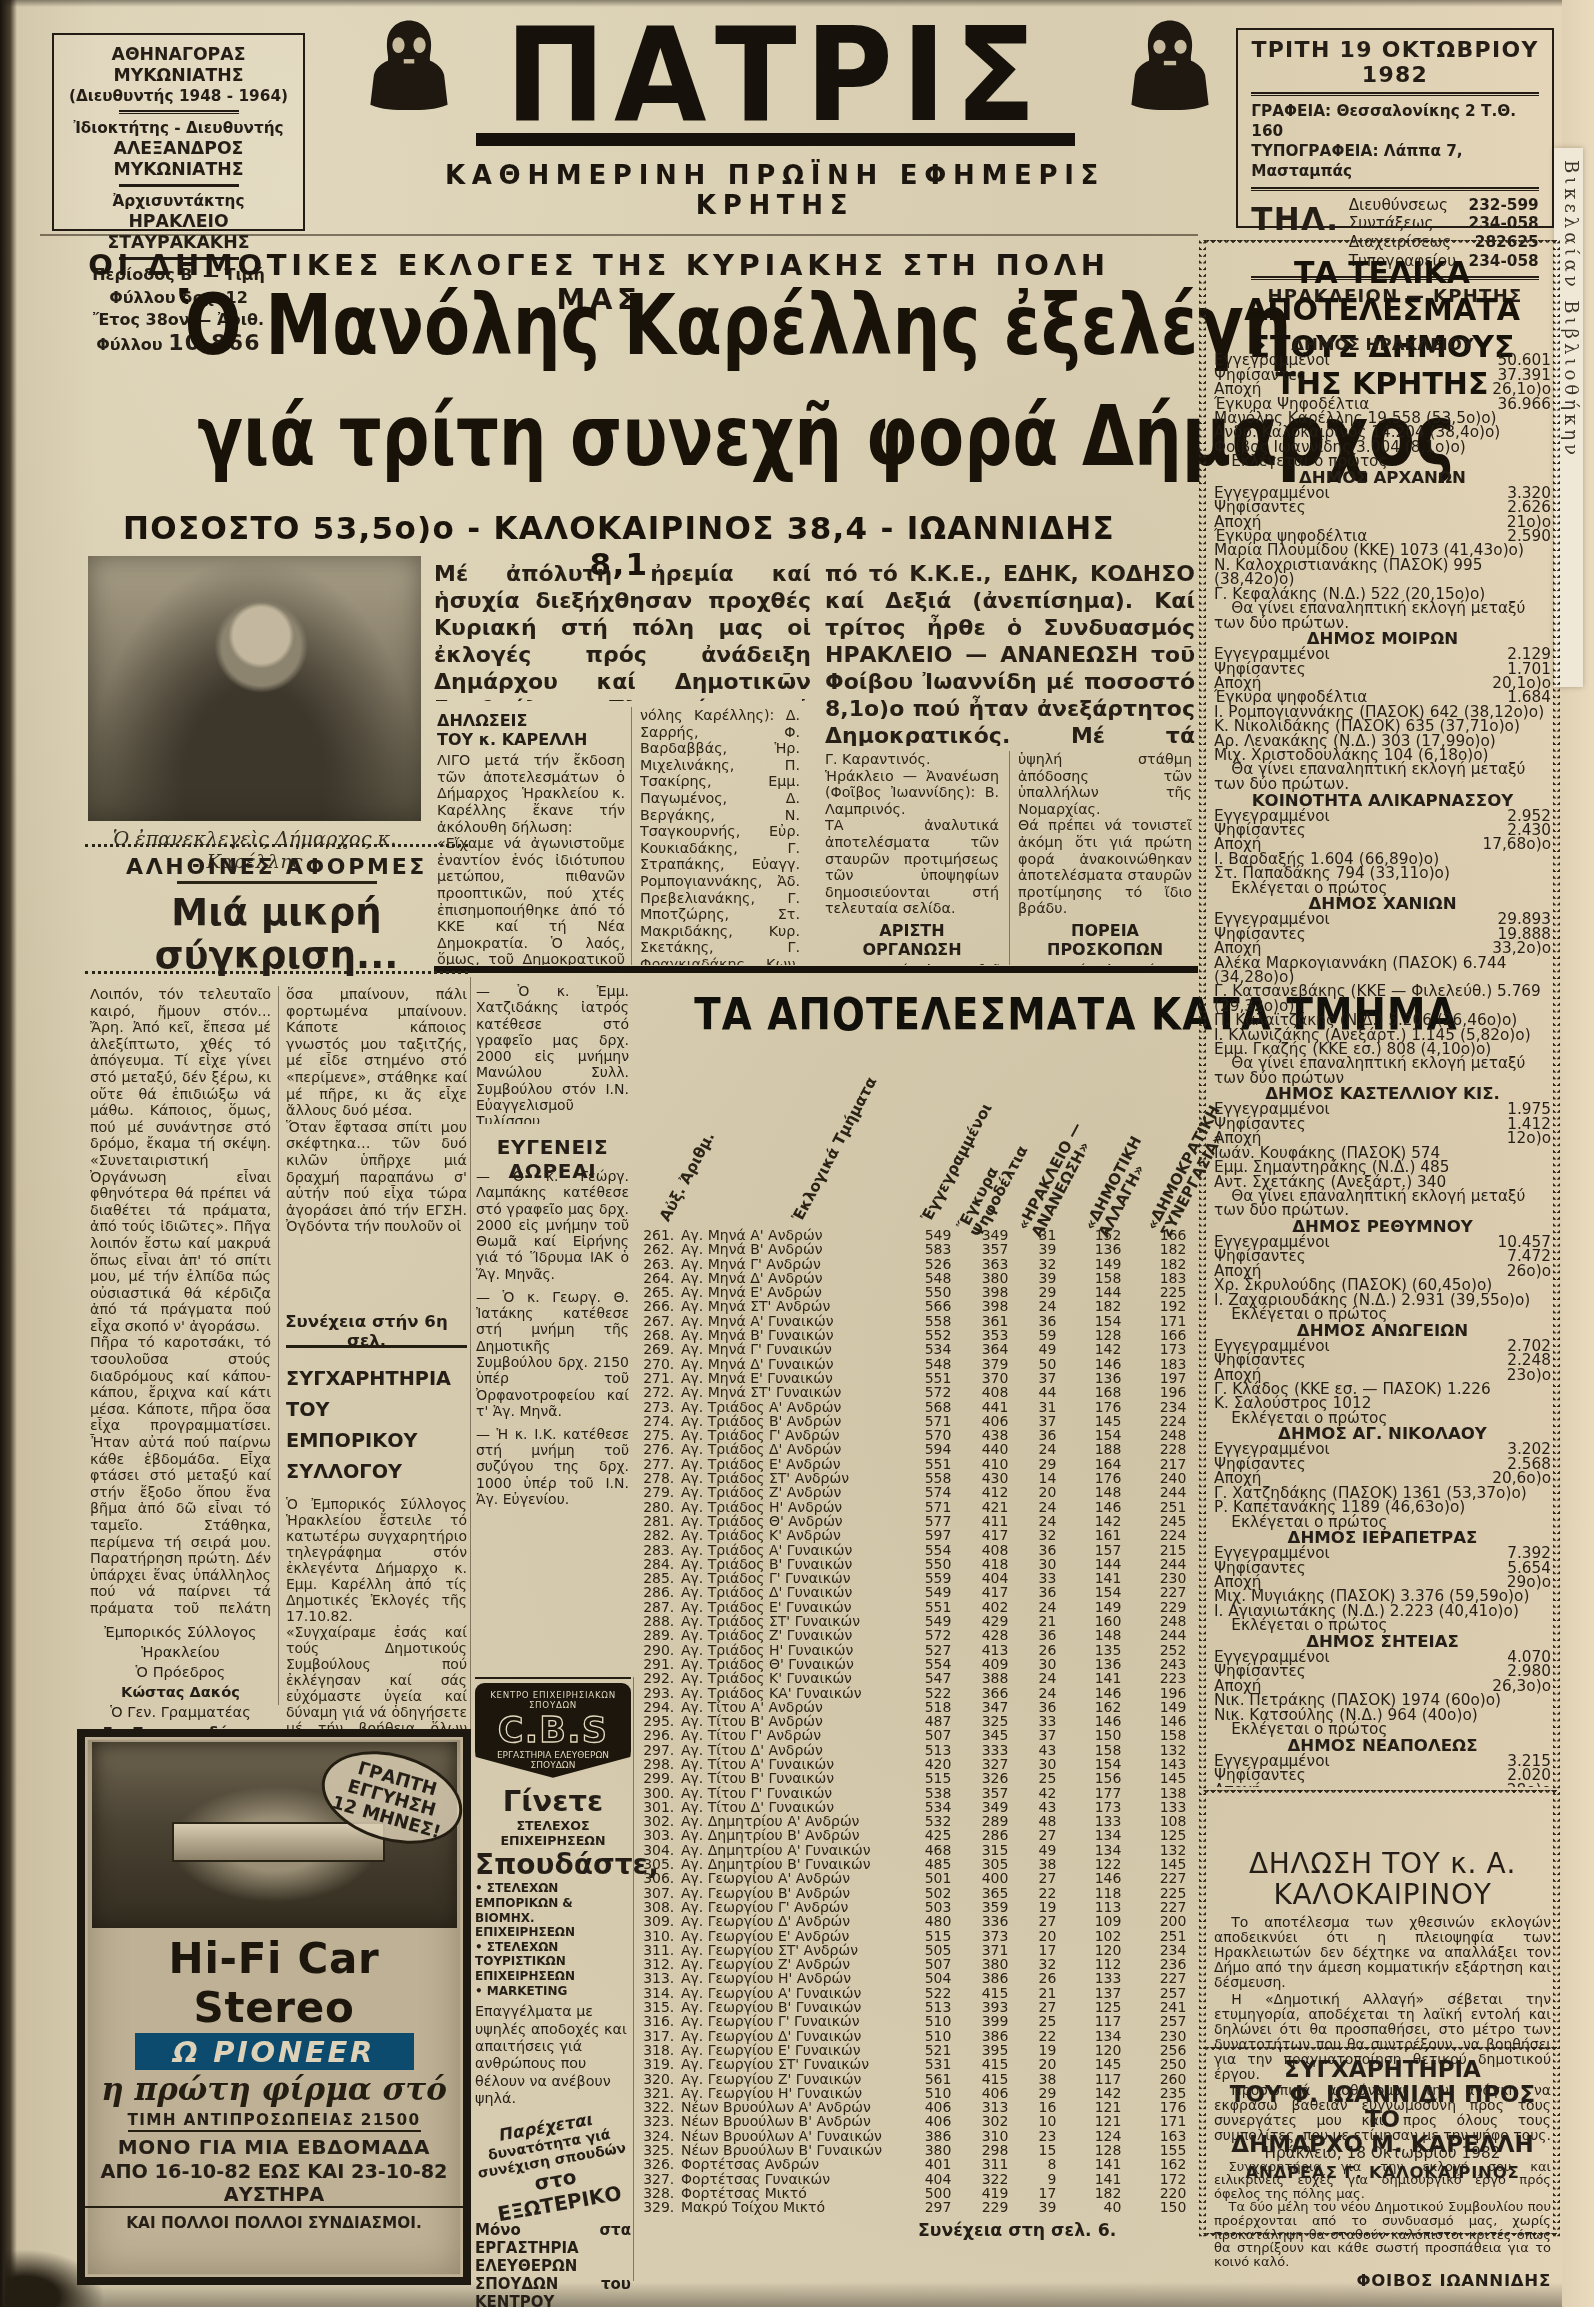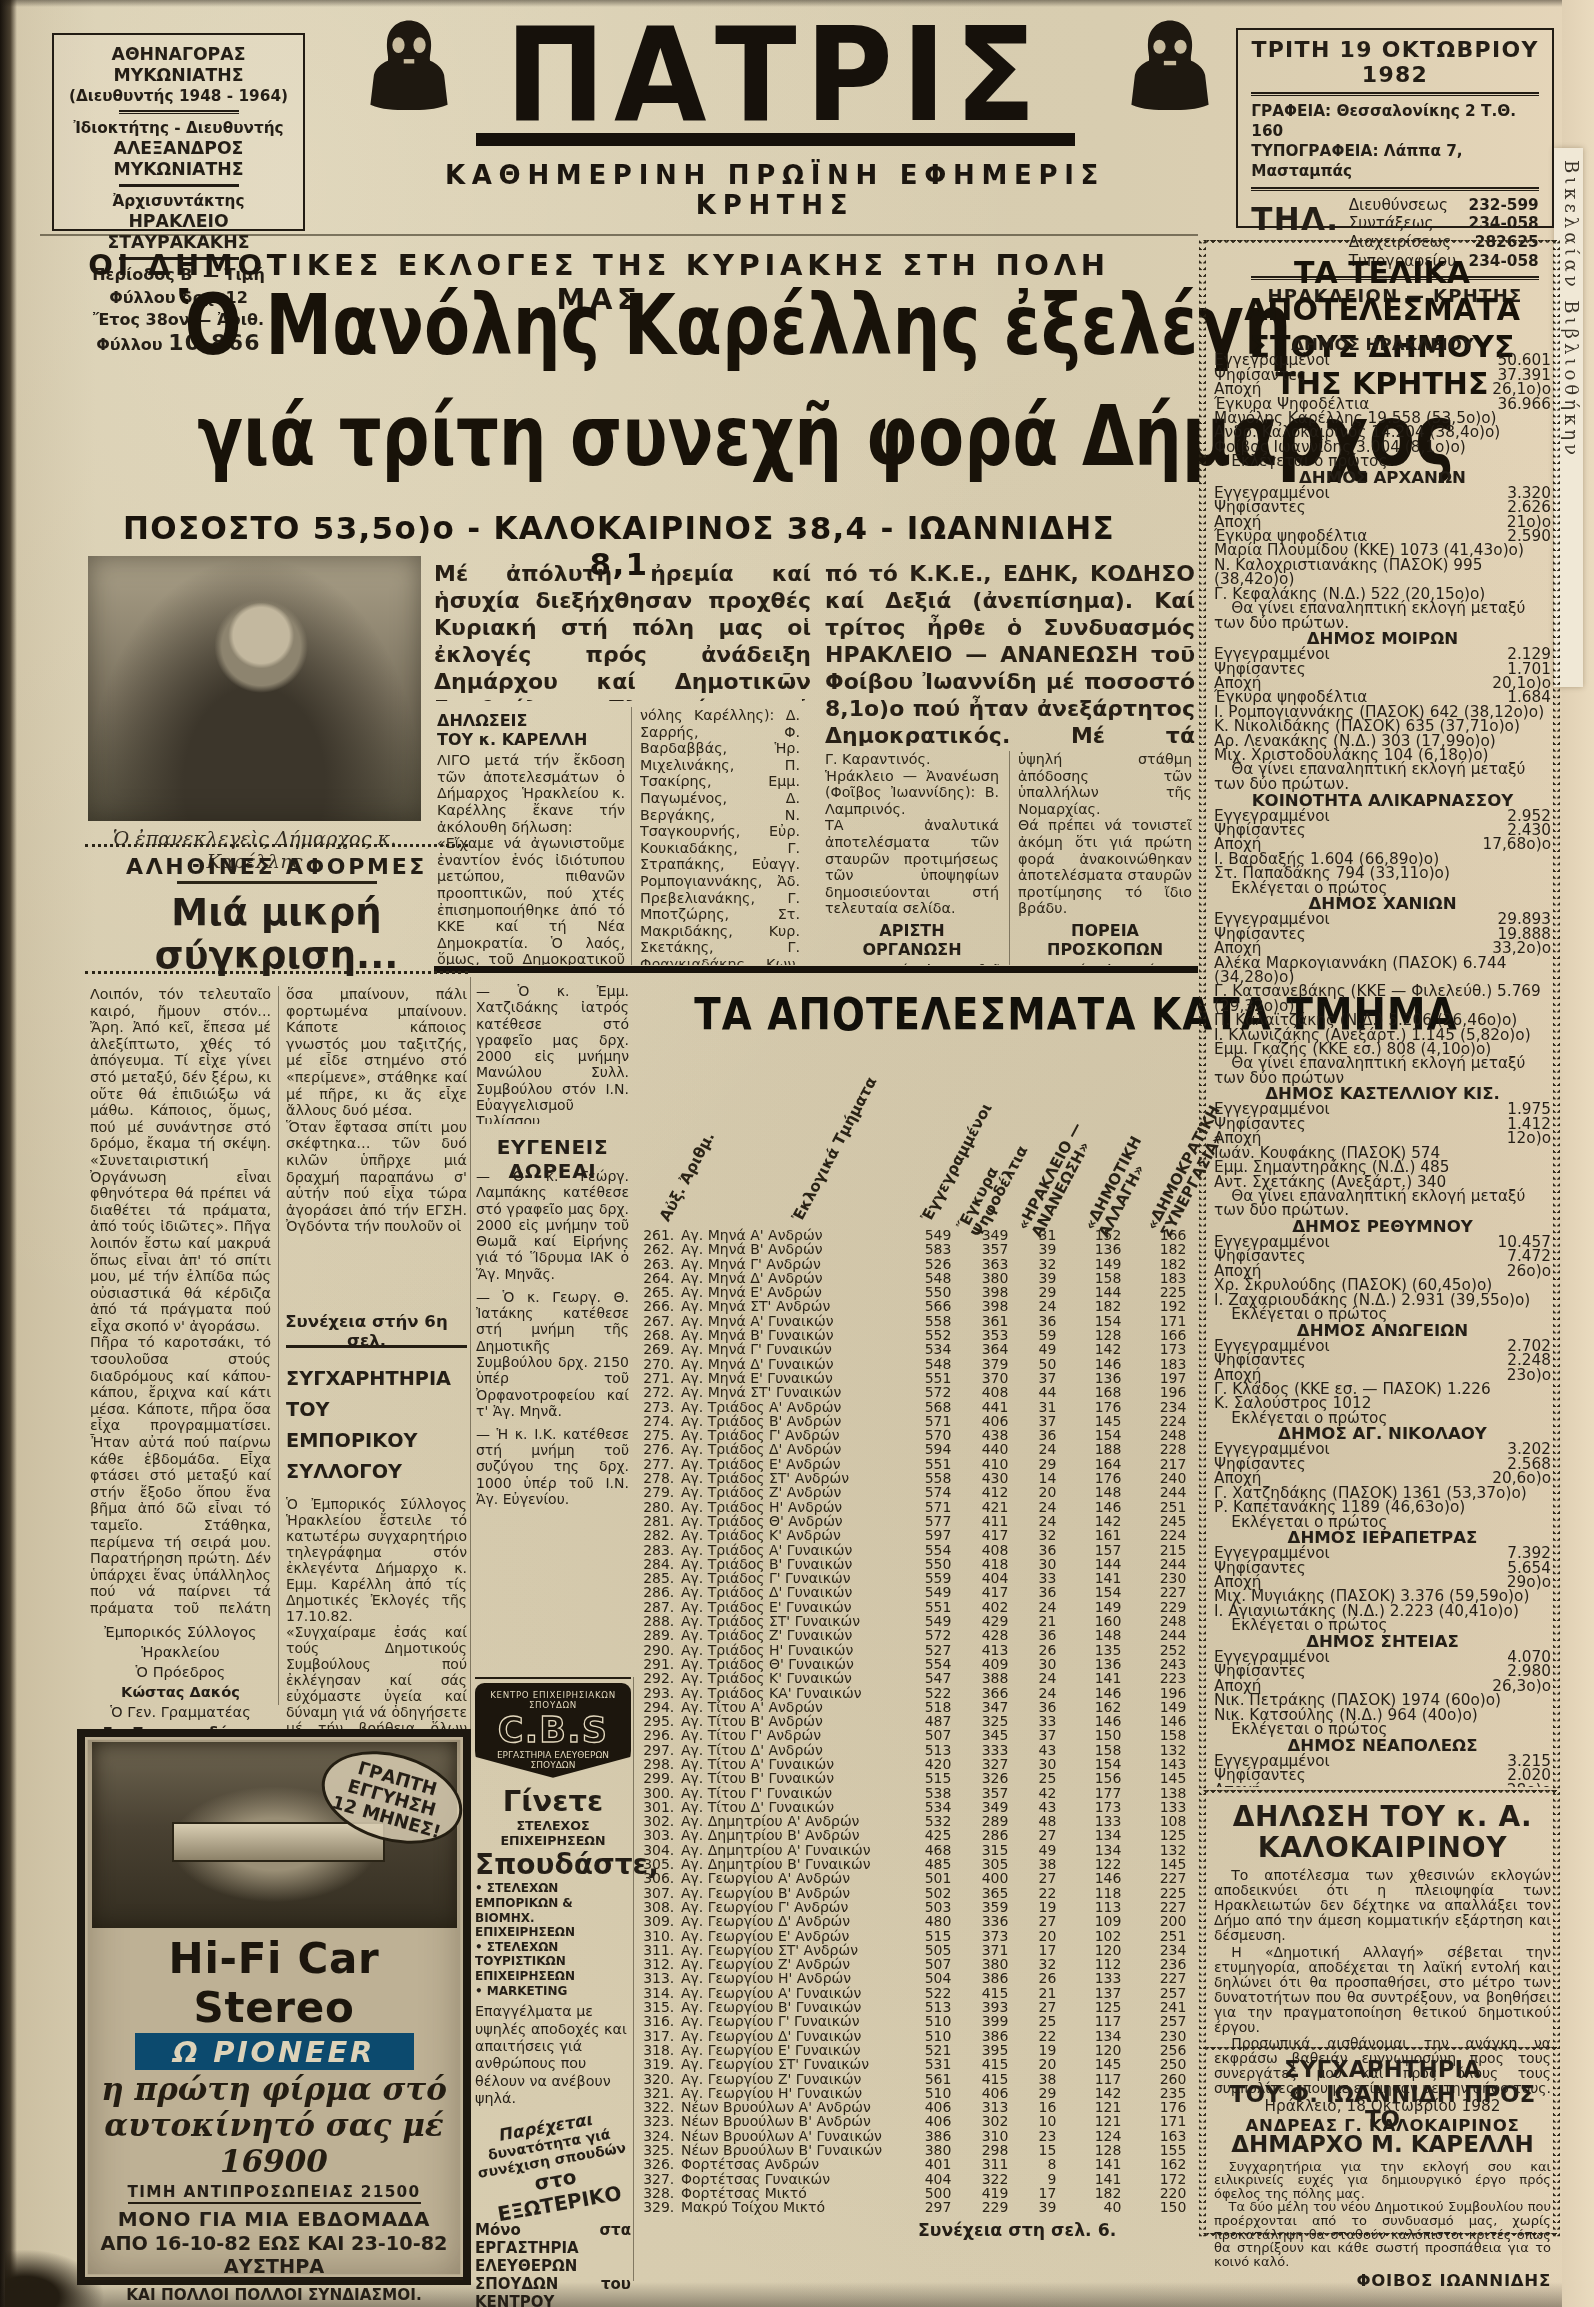"ΔΗΛΩΣΗ ΤΟΥ κ. Α. ΚΑΛΟΚΑΙΡΙΝΟΥ" .decl-title { font-weight: 700 -> 400; margin-top: none -> 47px }
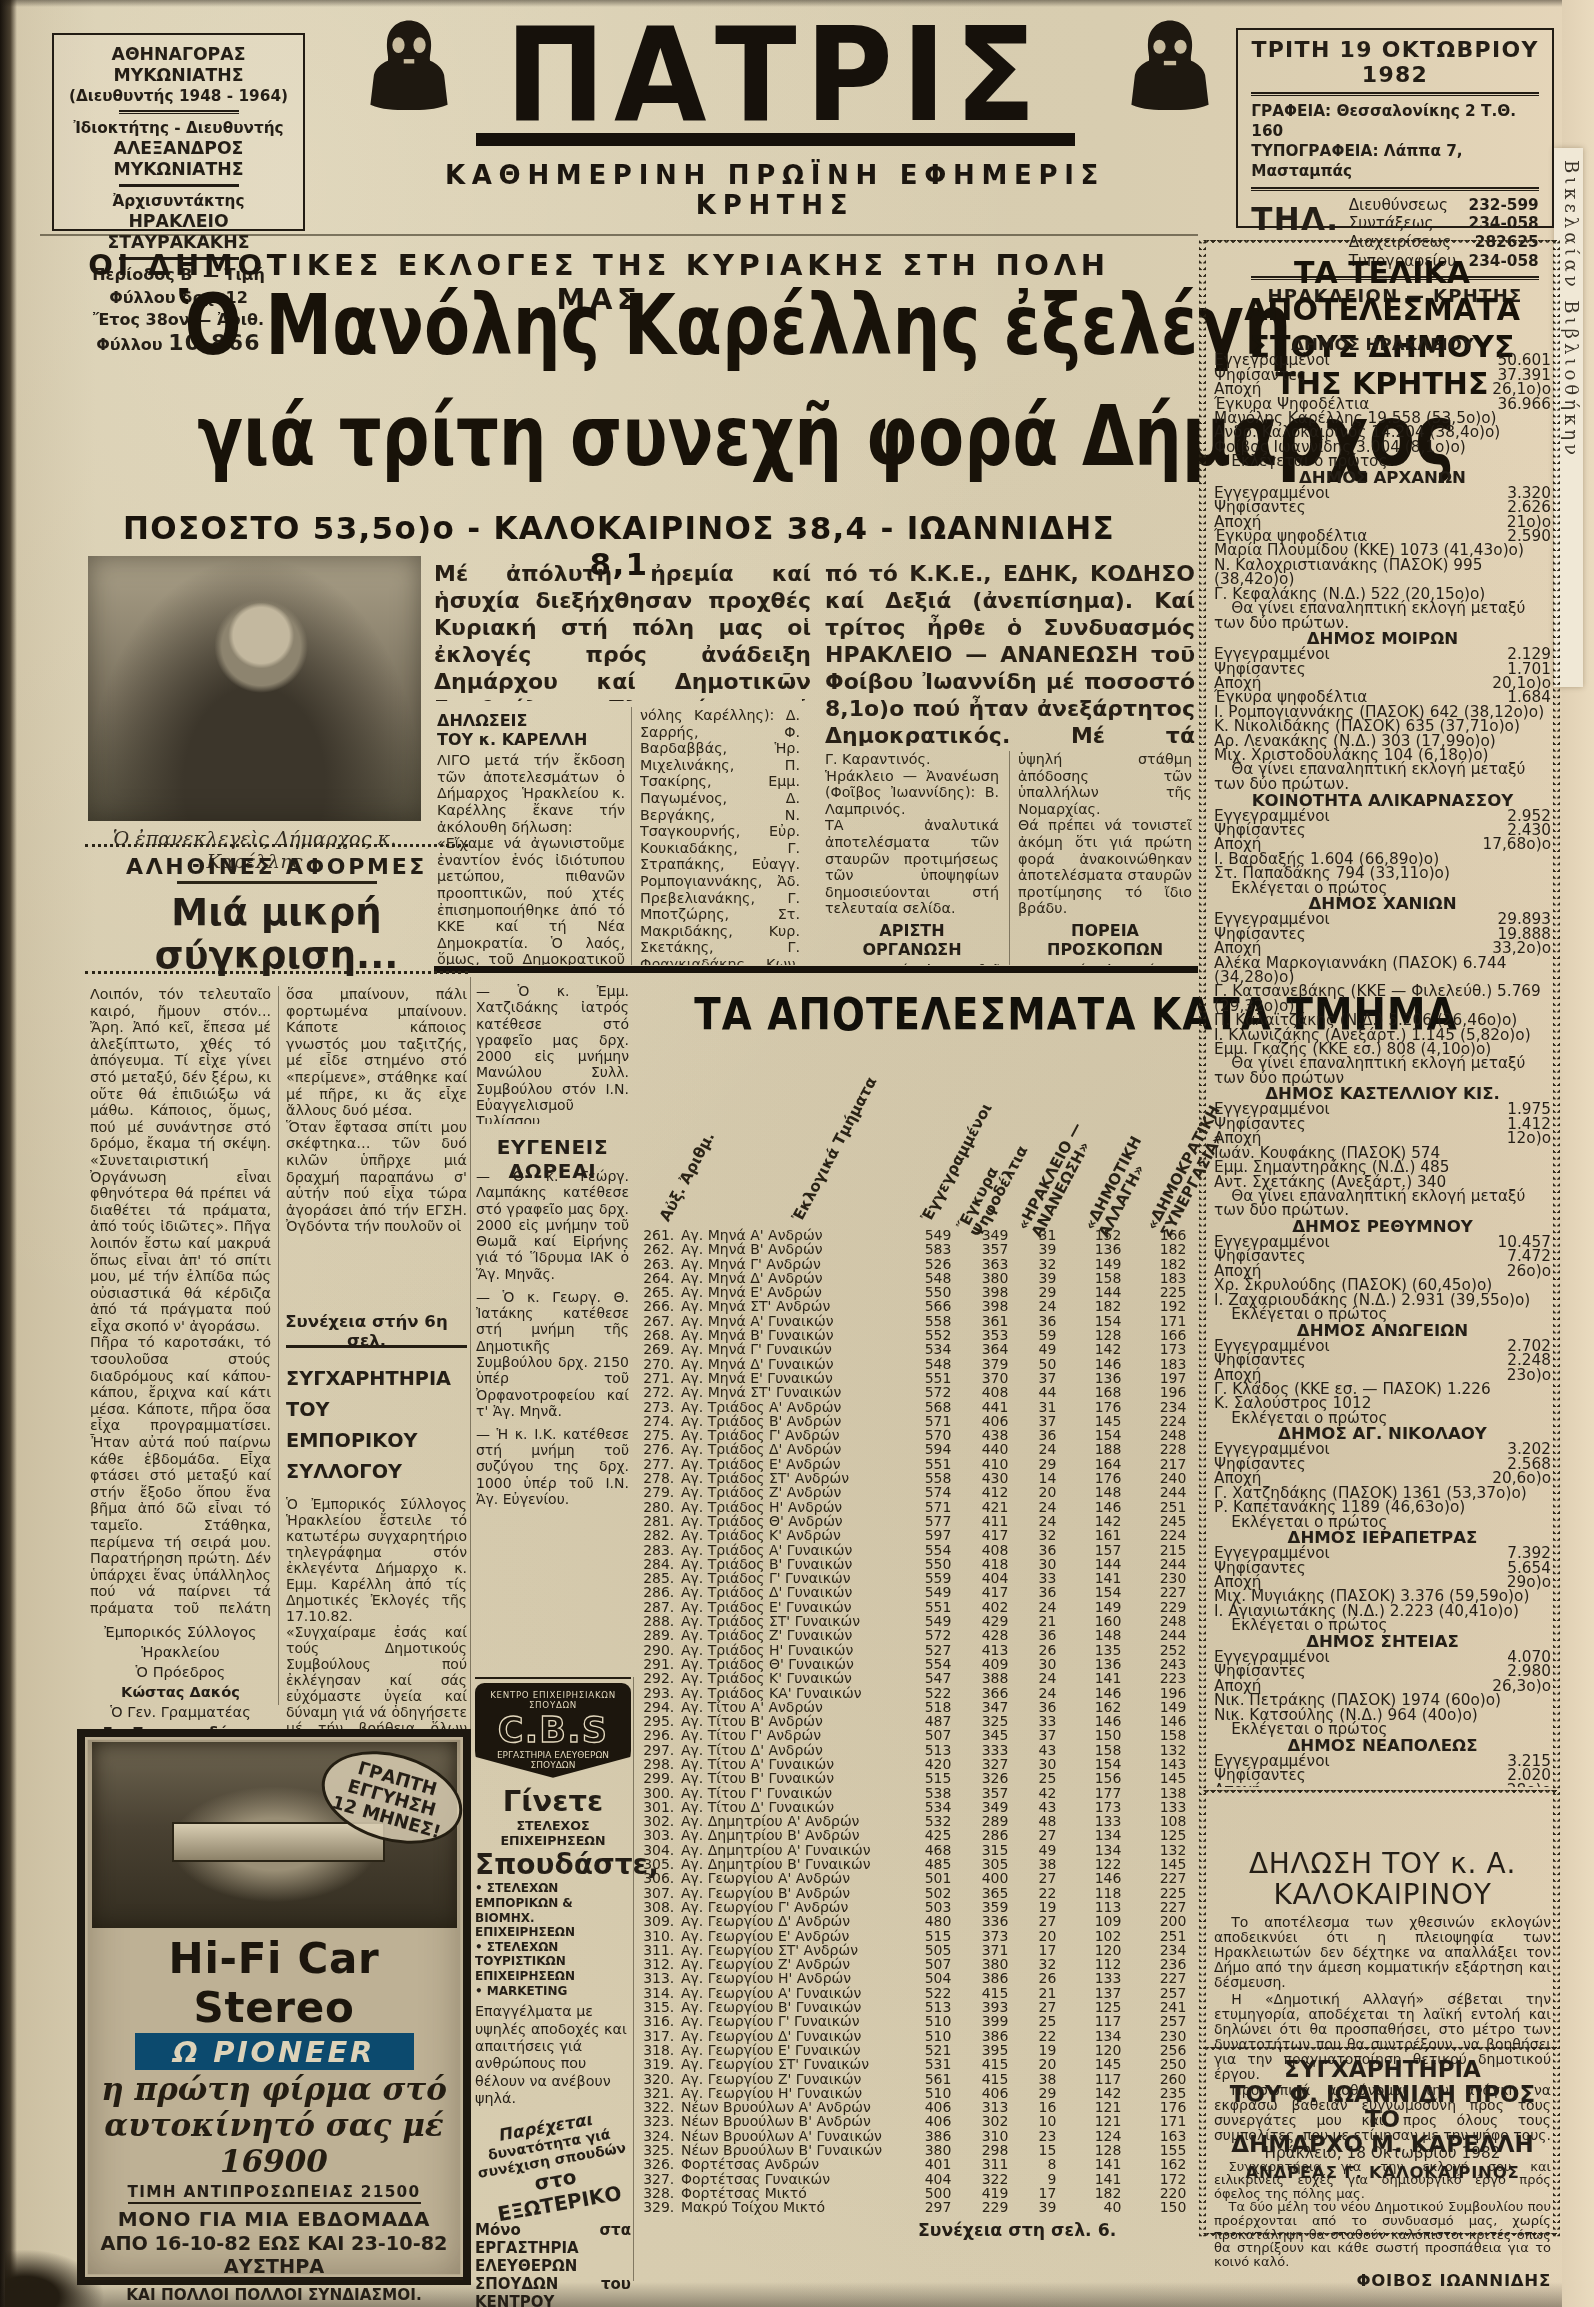"αυτοκίνητό σας μέ 16900" div.p-script { html: <div>αυτοκίνητό σας μέ 16900</div> -> none }
